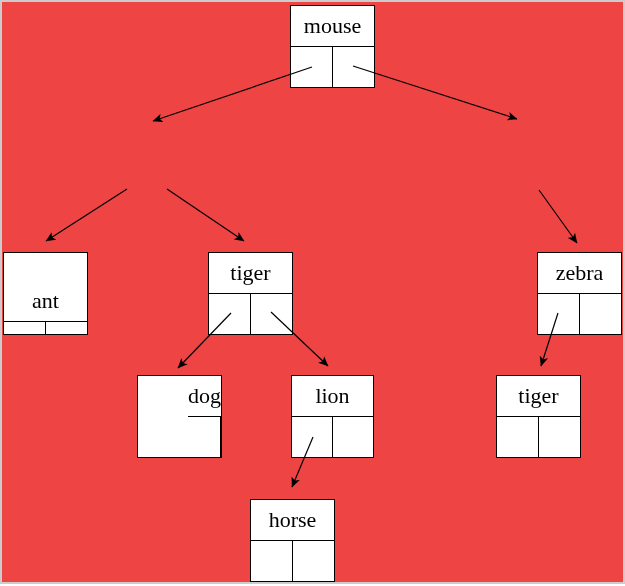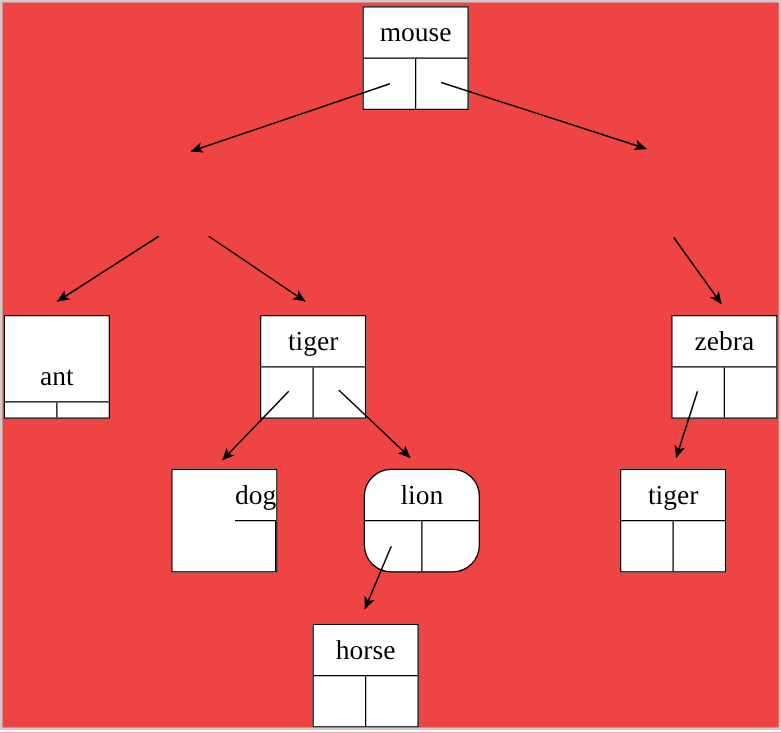"lion" div.node { border-radius: 22px -> none; width: 93px -> 83px }
